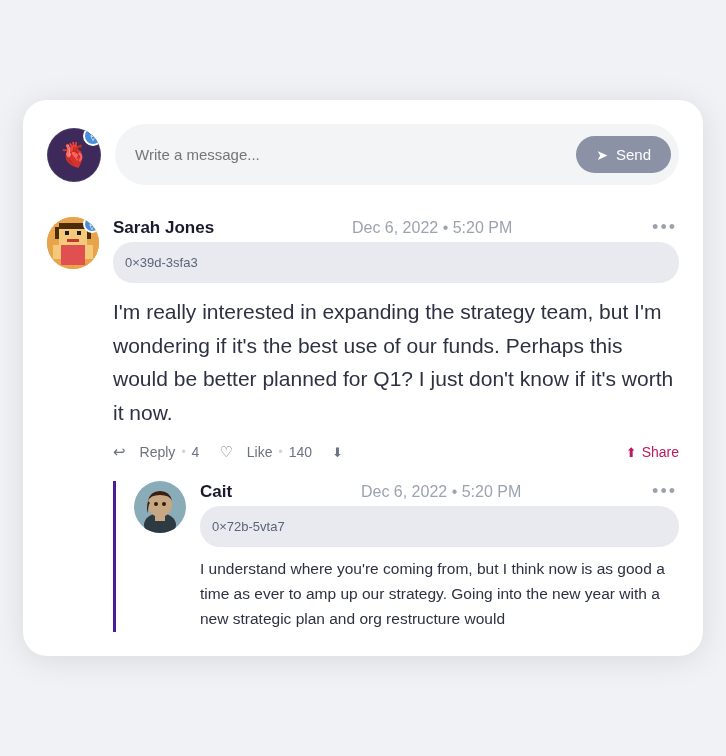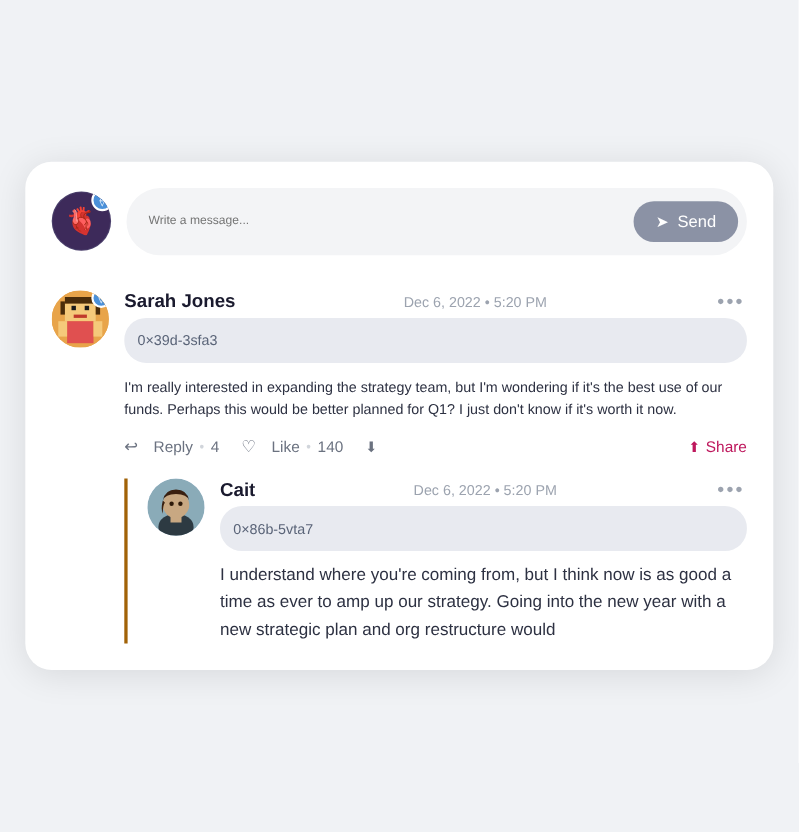"Write a message..." .compose-input { font-size: 11px -> 15px }
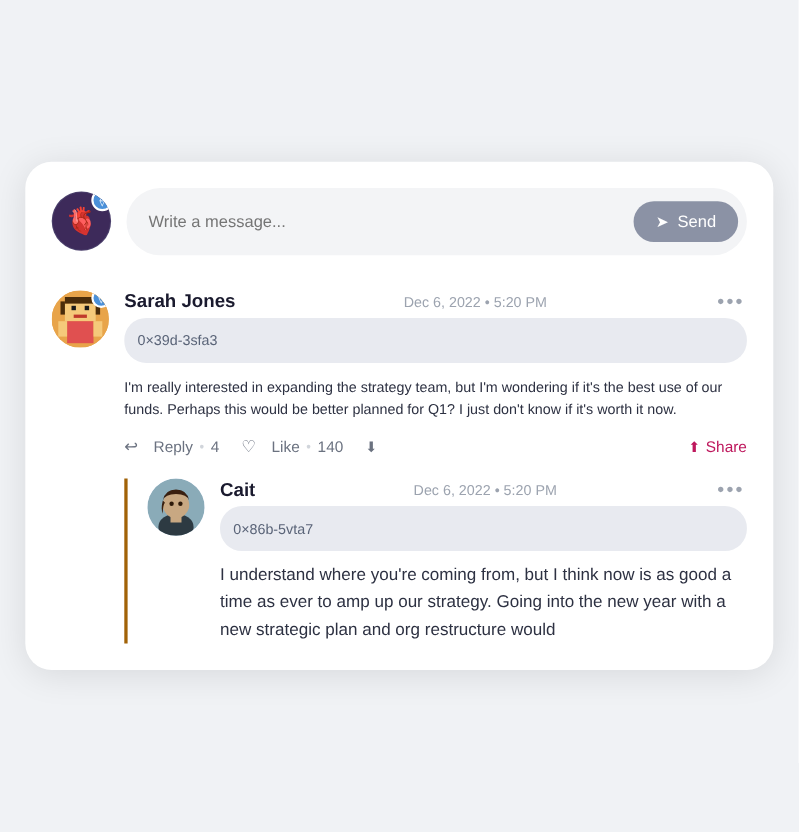"Dec 6, 2022 • 5:20" .timestamp { font-size: 13px -> 16px }
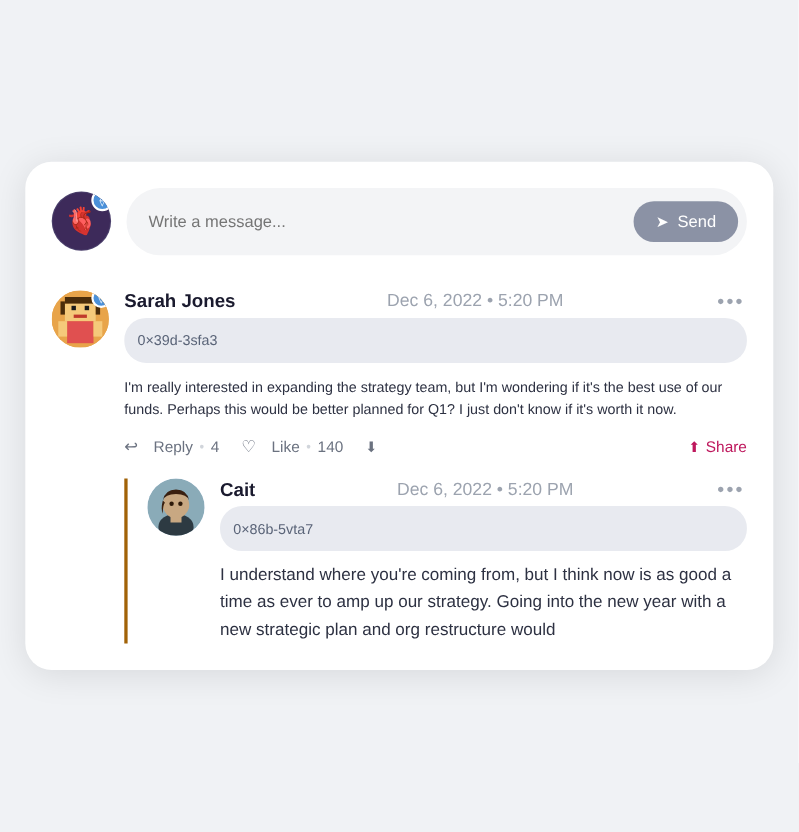"I'm really interested in expanding" .comment-body { font-size: 13px -> 21px }
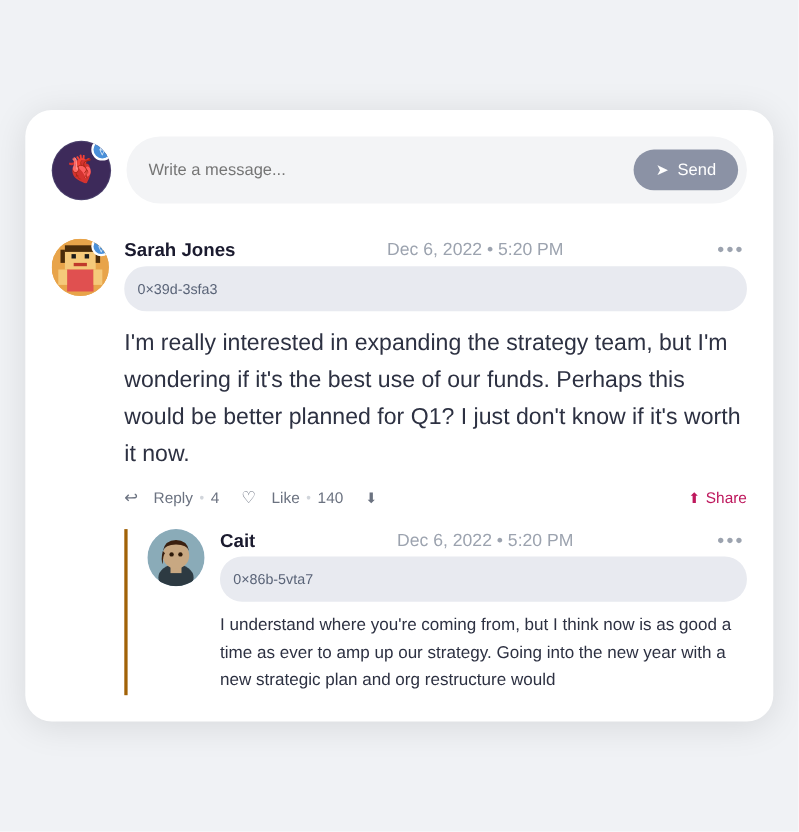"Cait" .reply-thread { border-left: 3px solid #a16207 -> 3px solid #4c1d95 }
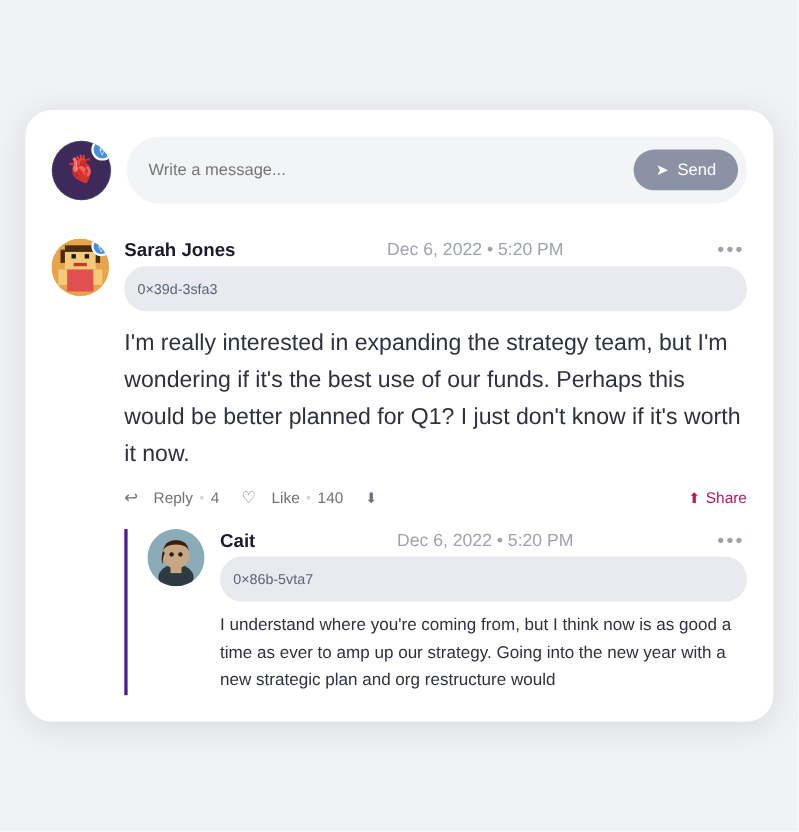"0×86b-5vta7" span.address-badge { text: 86b-5vta7 -> 72b-5vta7 }
